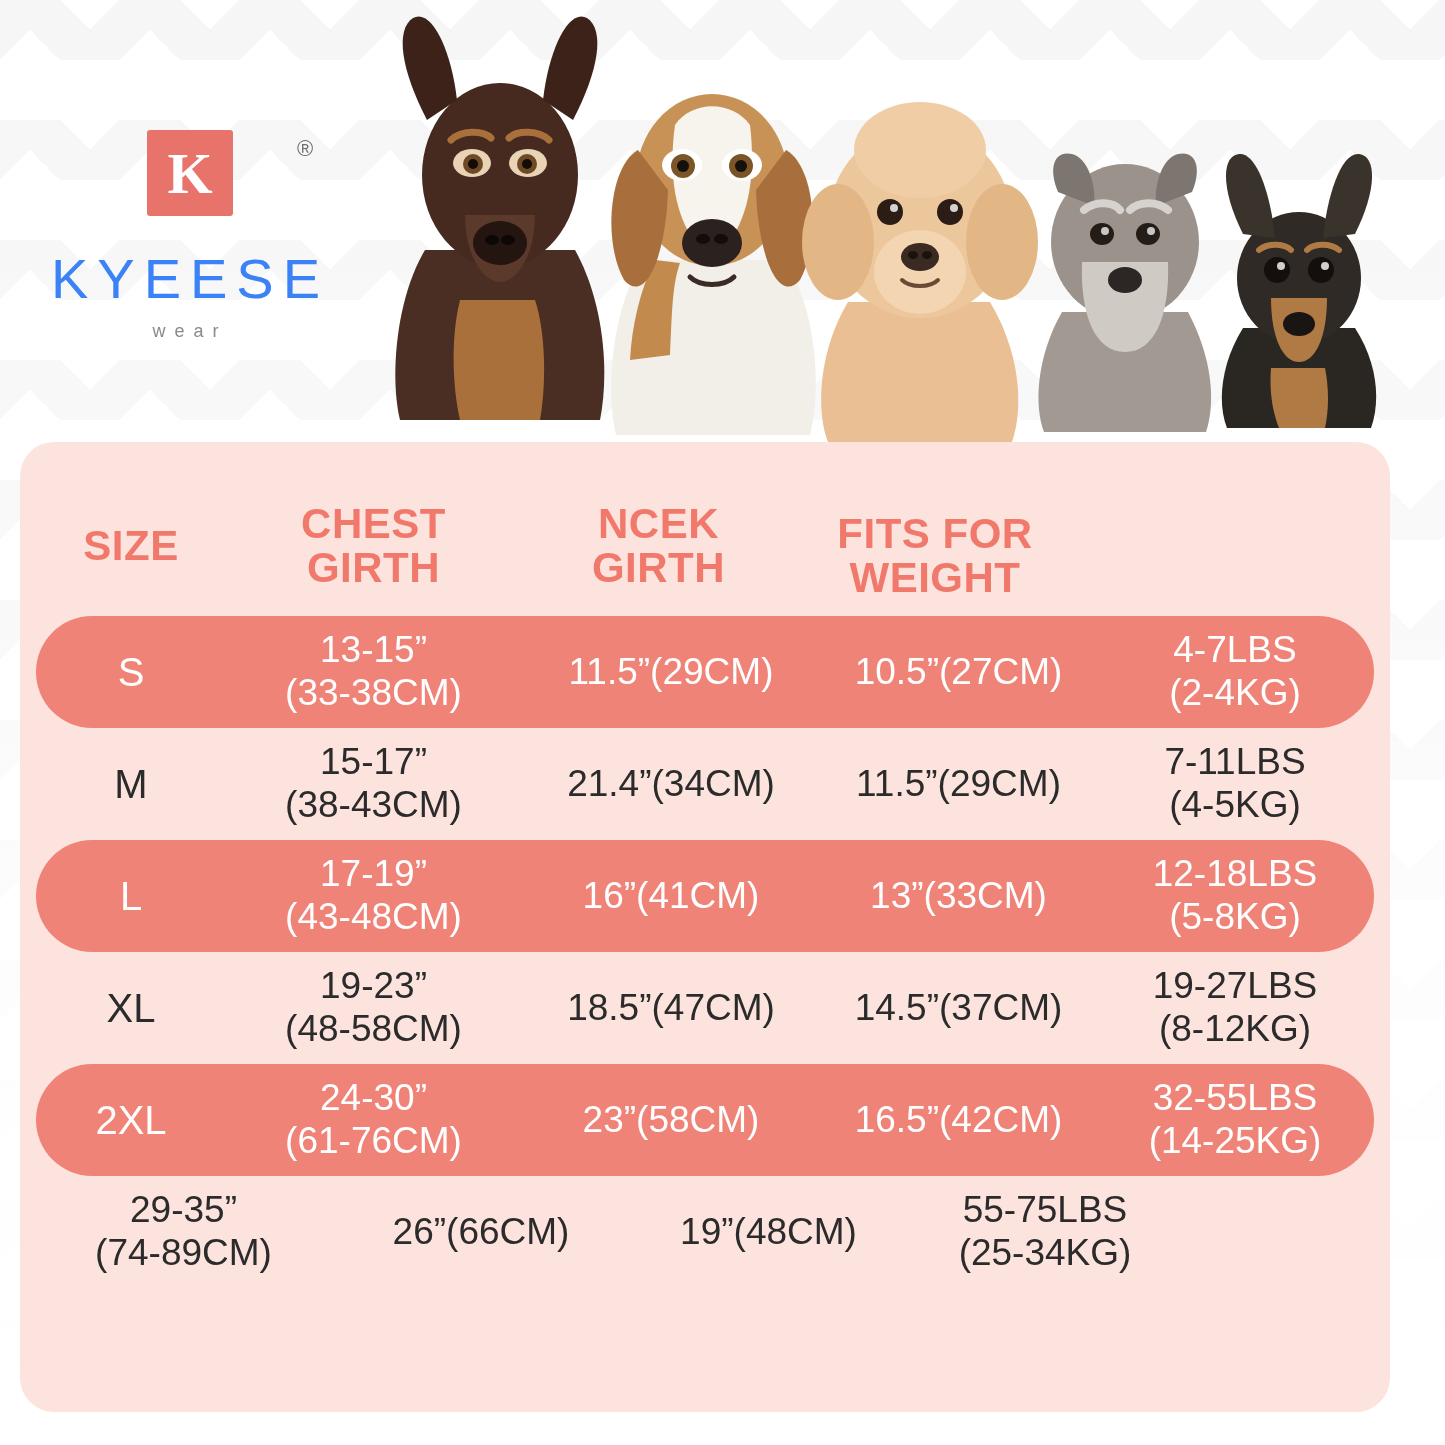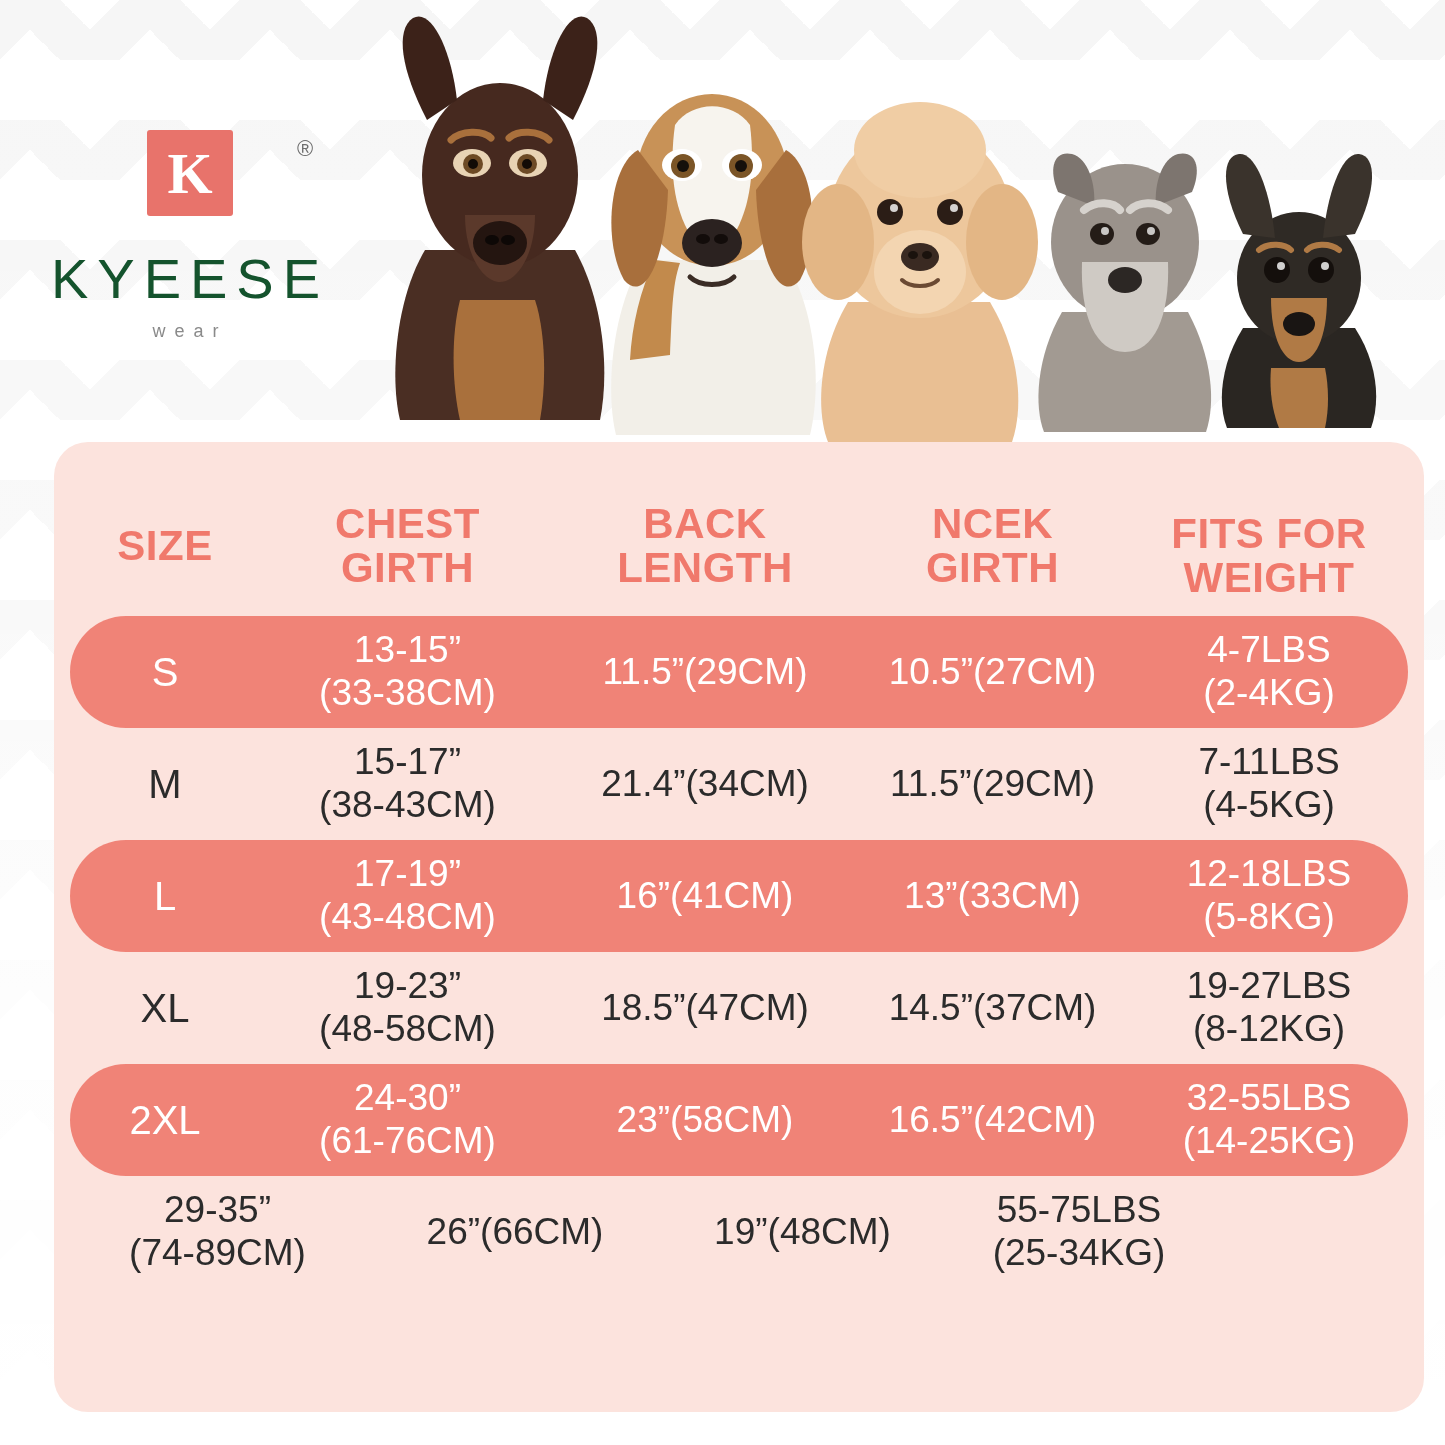"KYEESE" .brand-name { color: #14532d -> #3b82f6 }
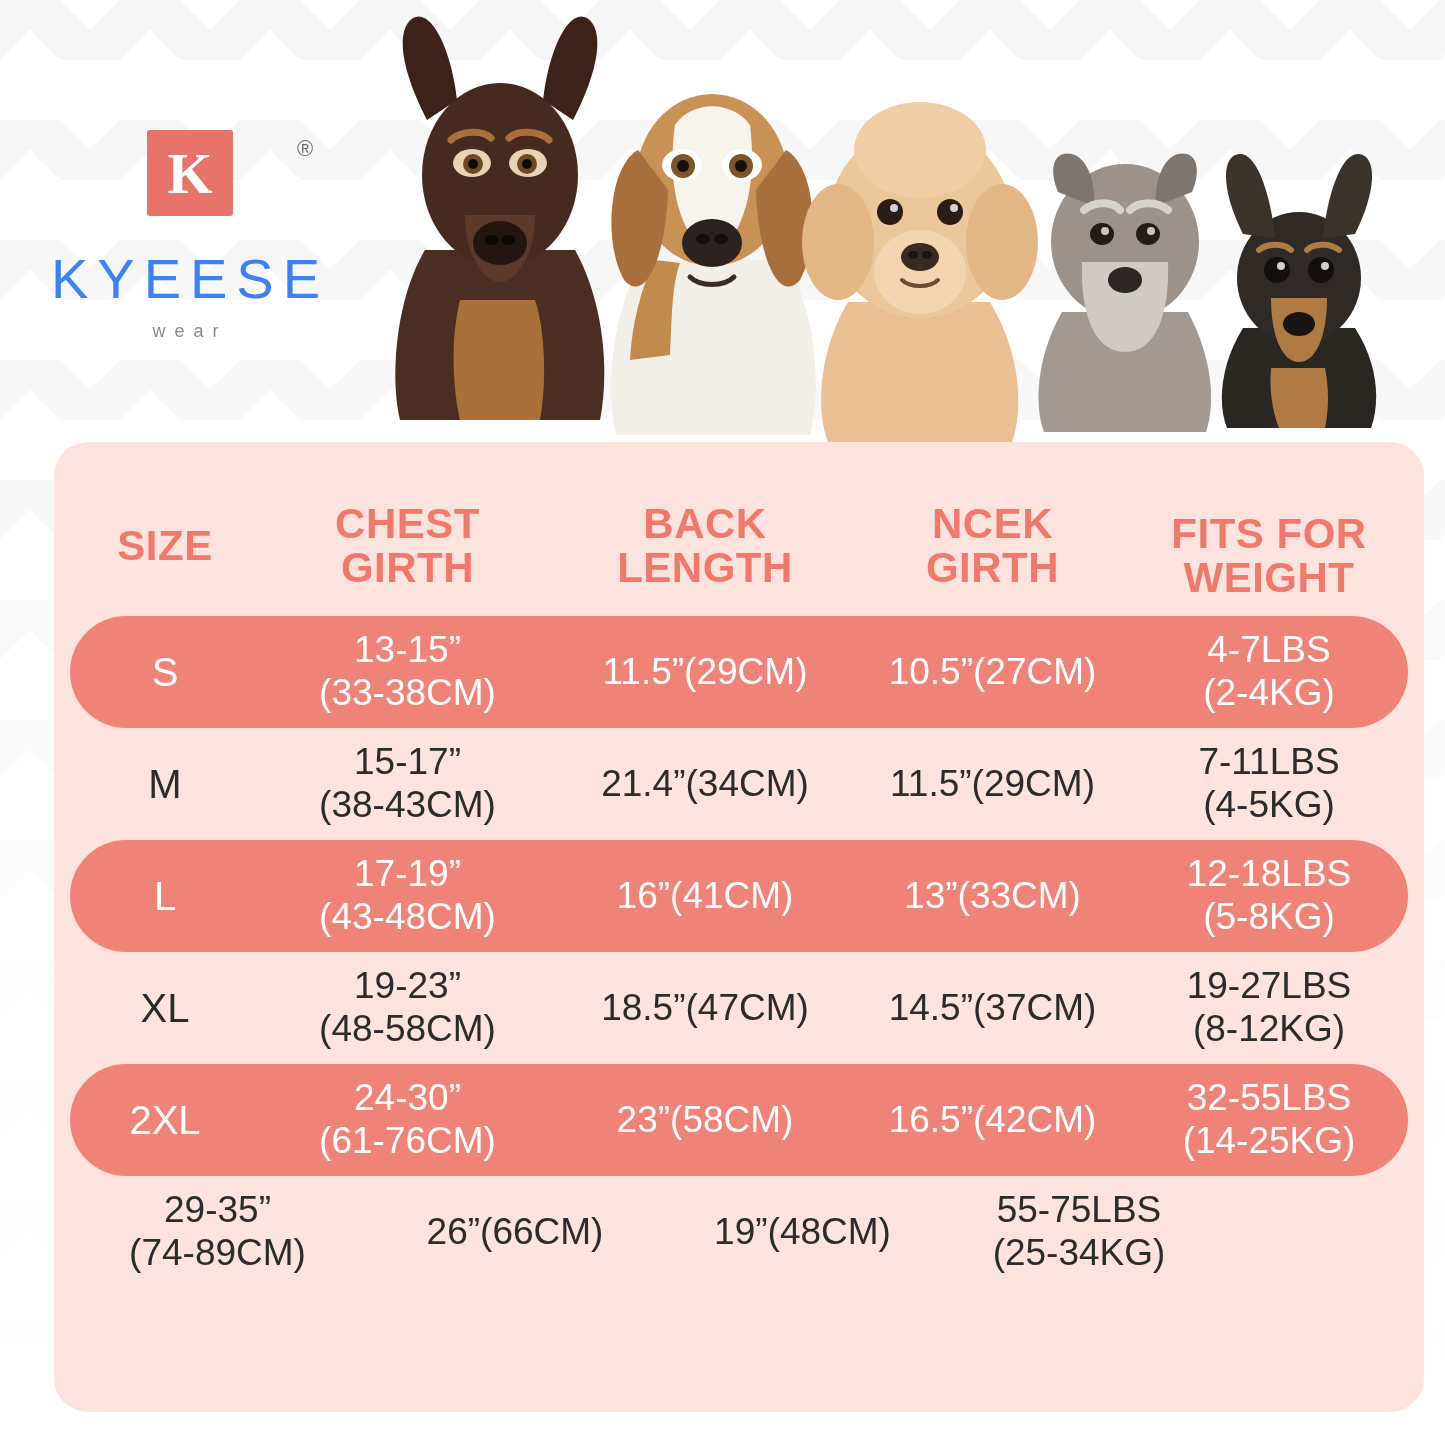"SIZE" .card { left: 54px -> 20px }
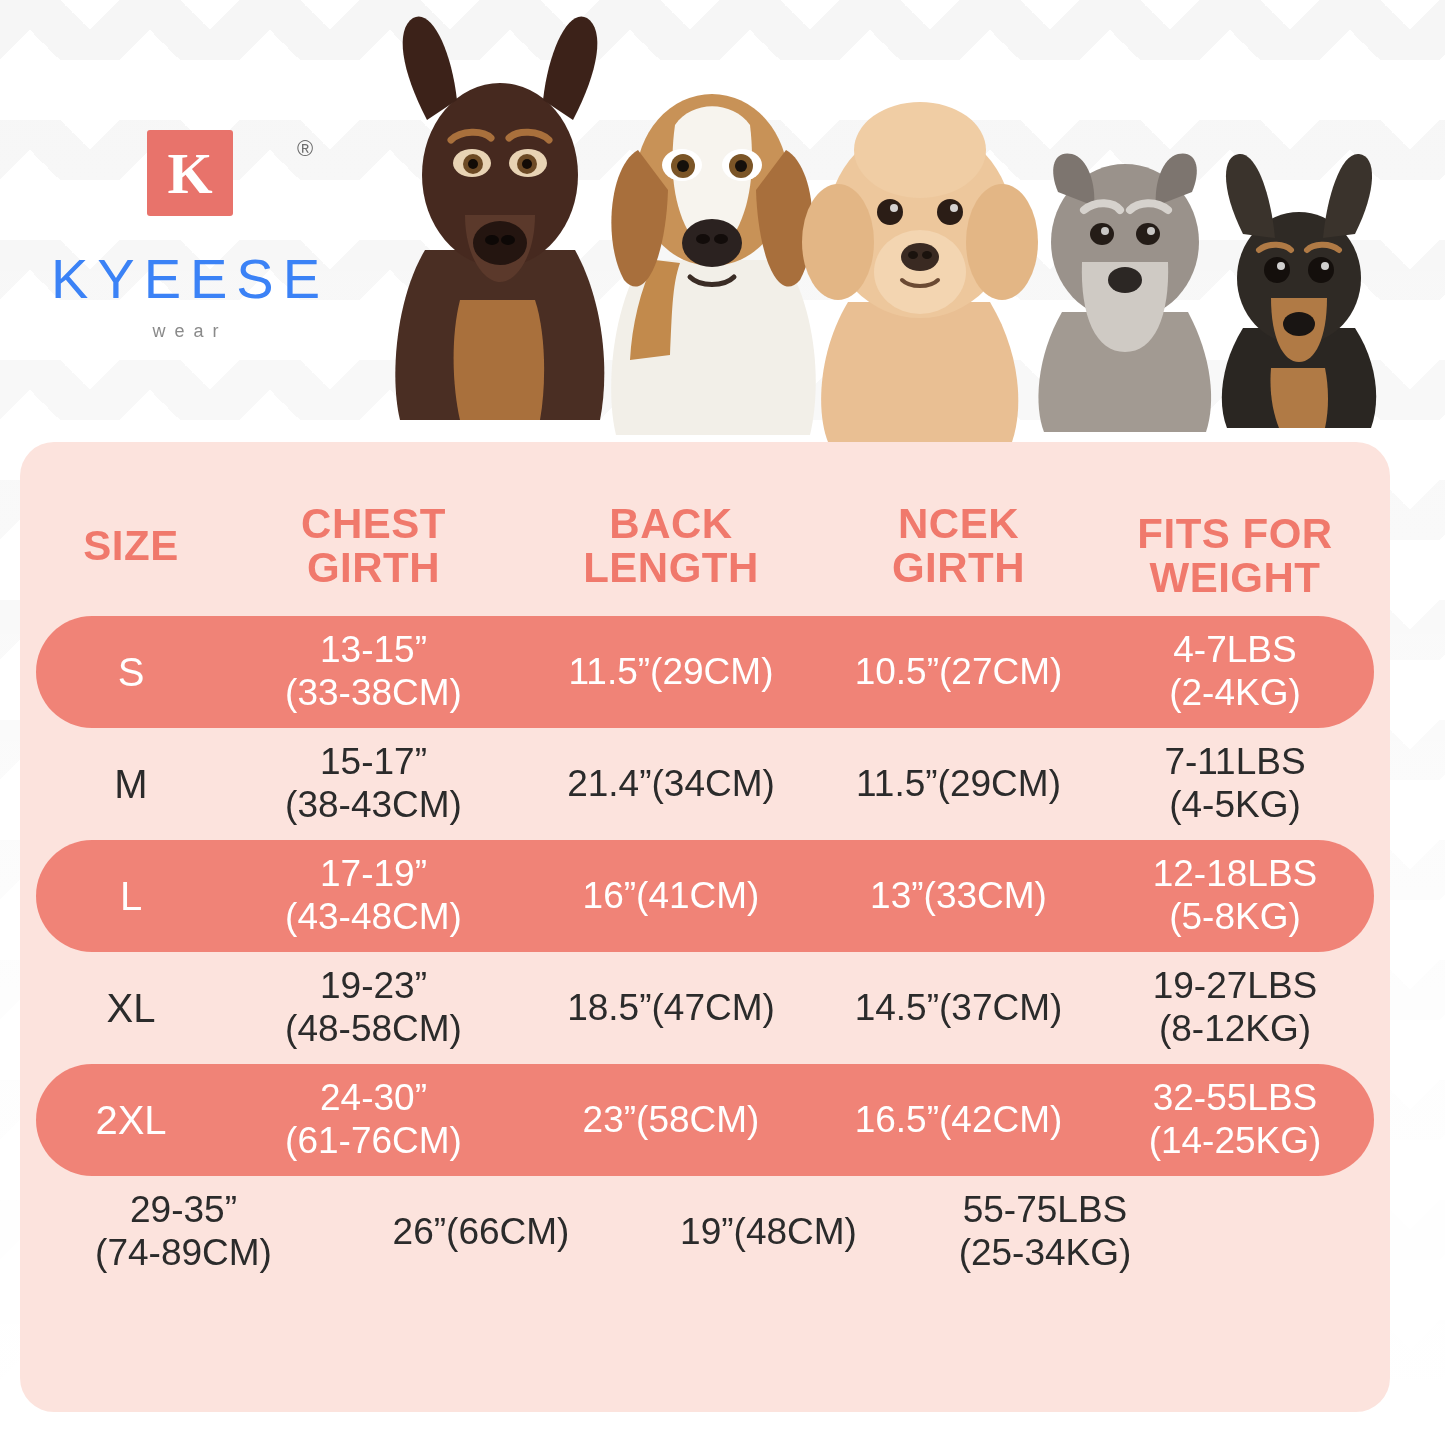"BACK" div.cell { html: <div>BACK LENGTH</div> -> none }
